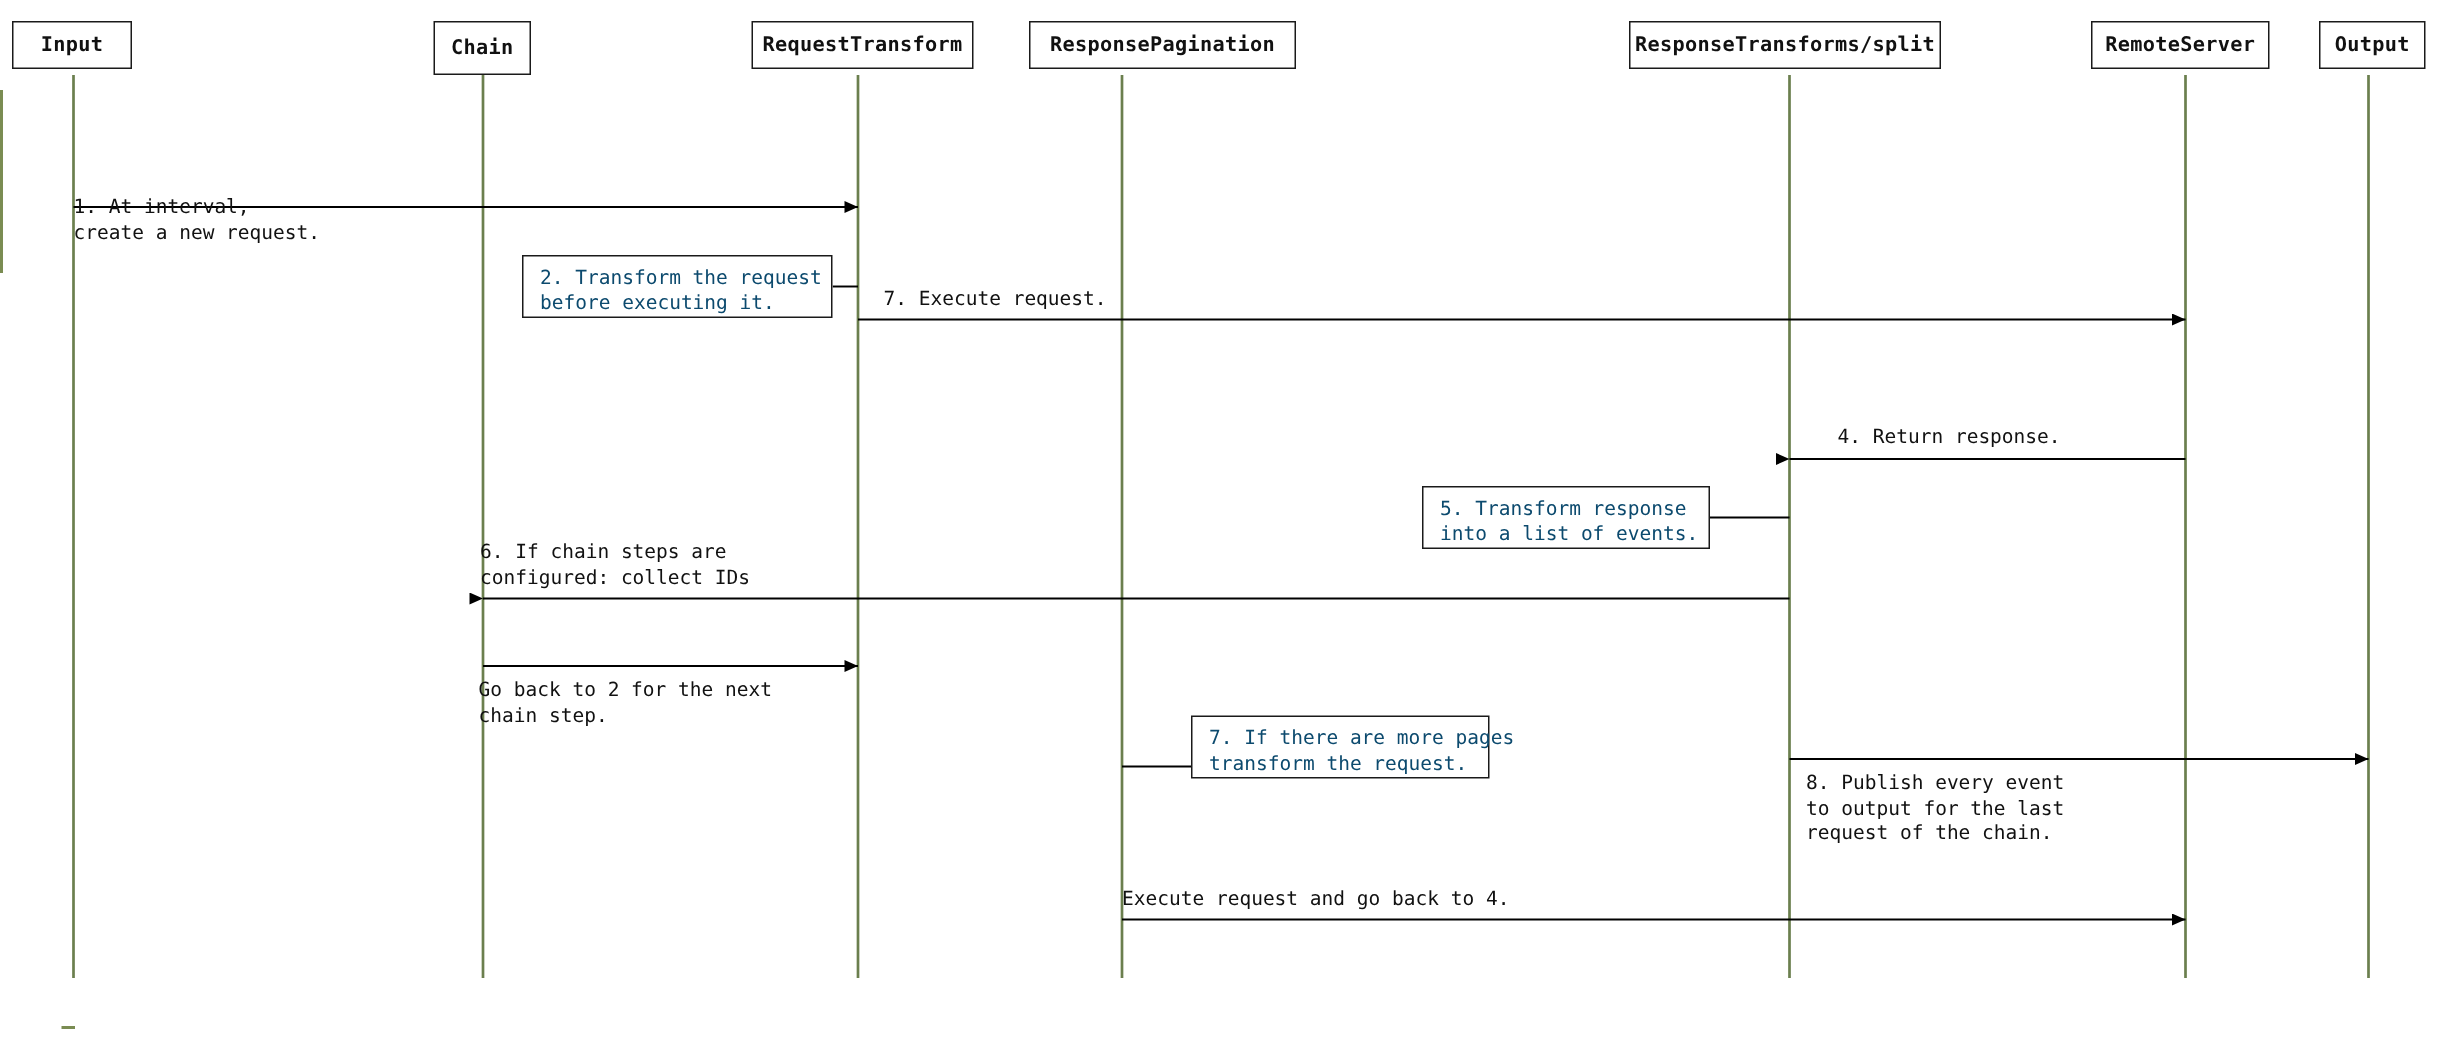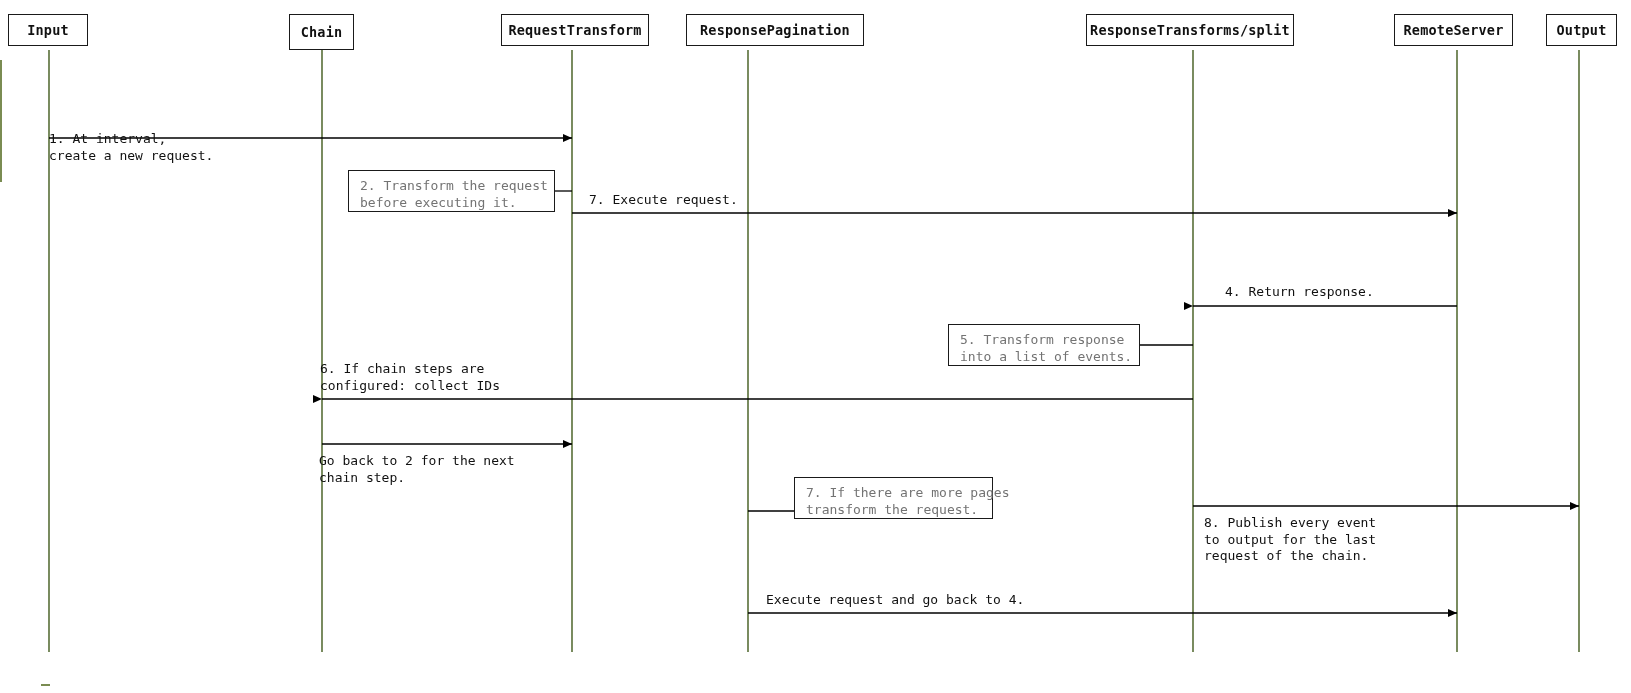"2. Transform the request" .note-box { color: #737373 -> #0c4a6e }
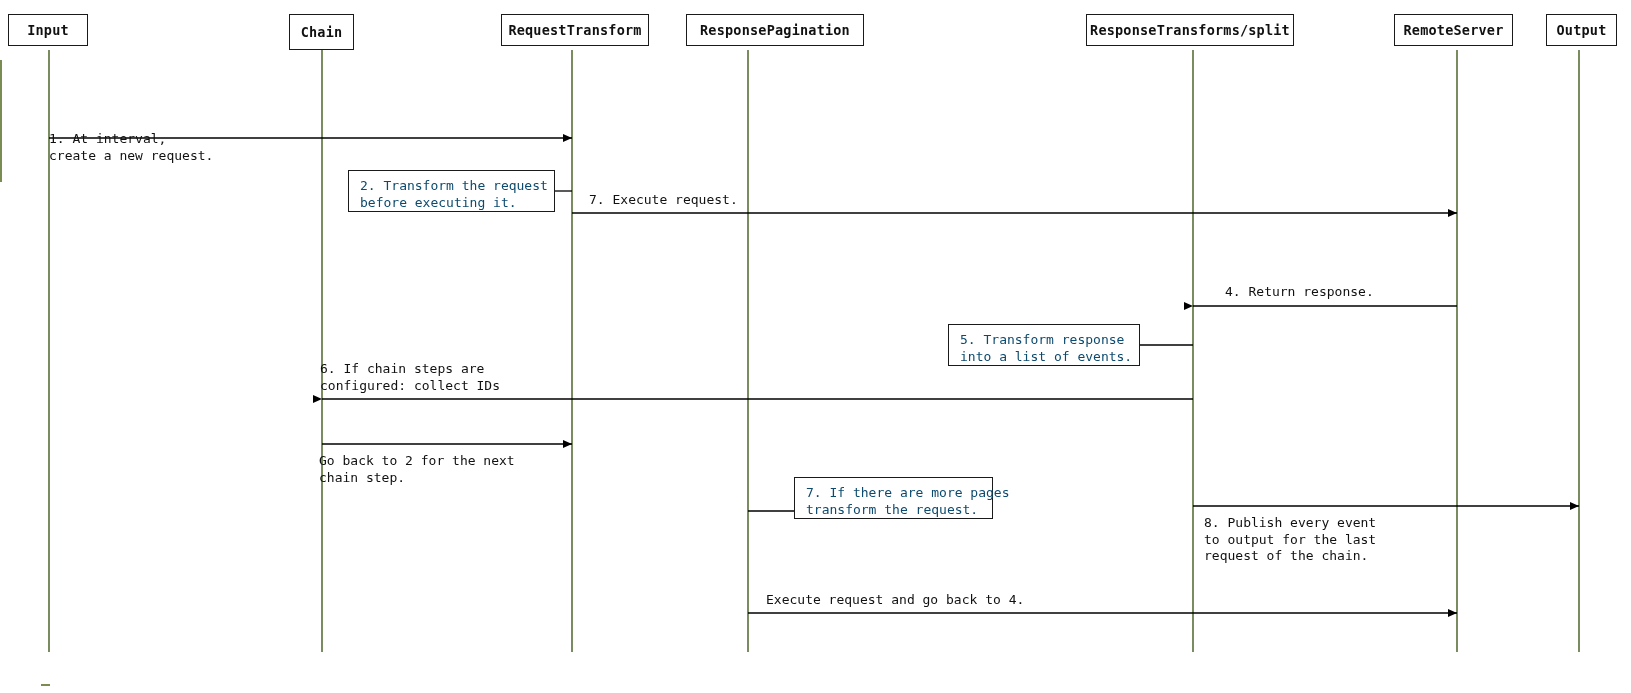"Execute request and go back" div.msg-label { left: 766px -> 748px }
